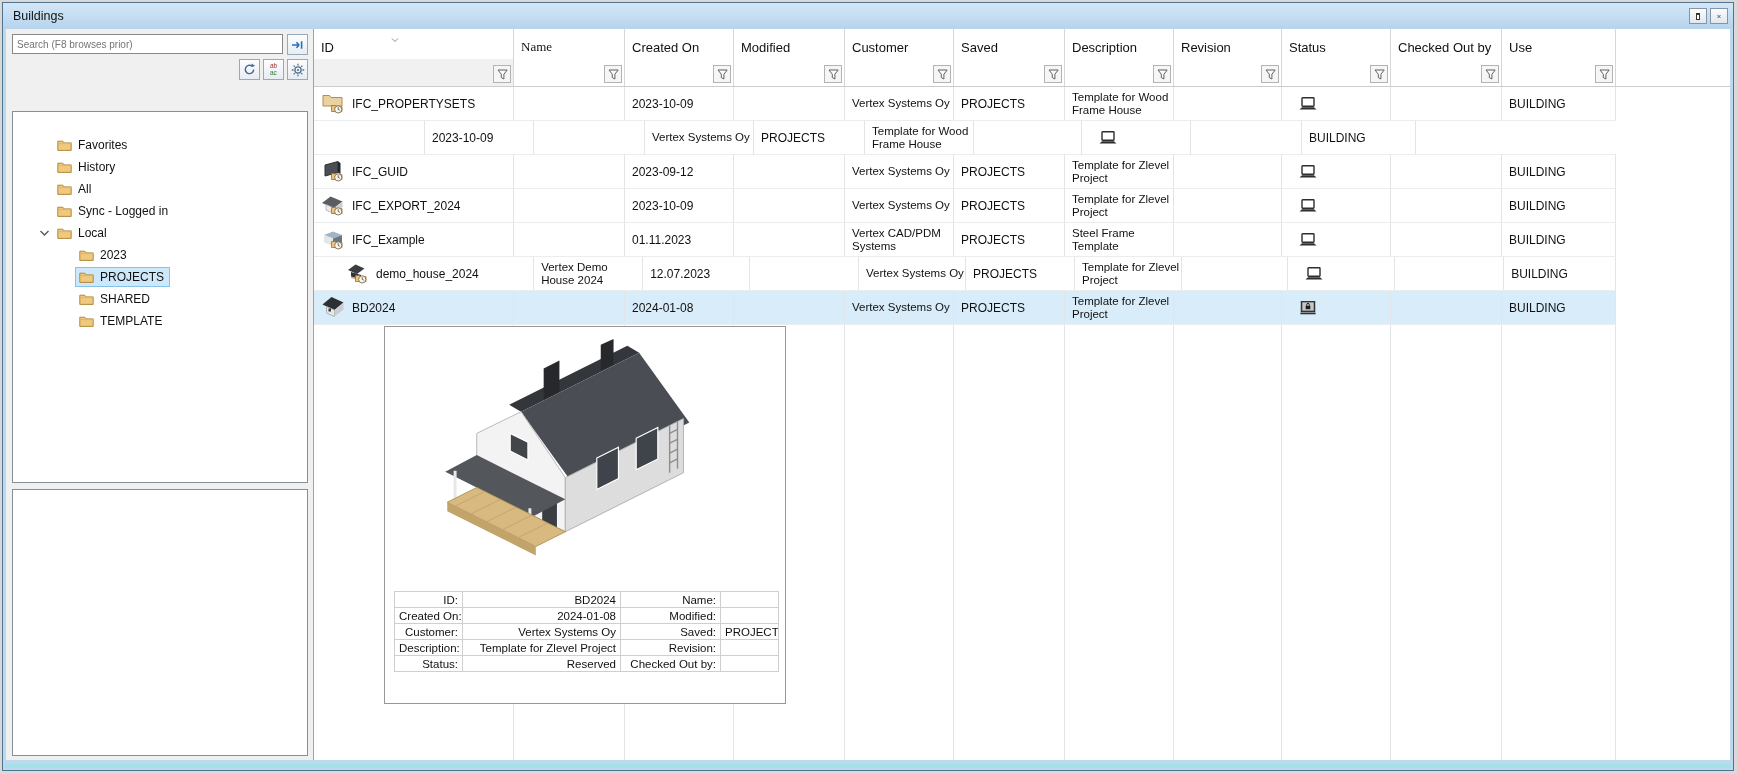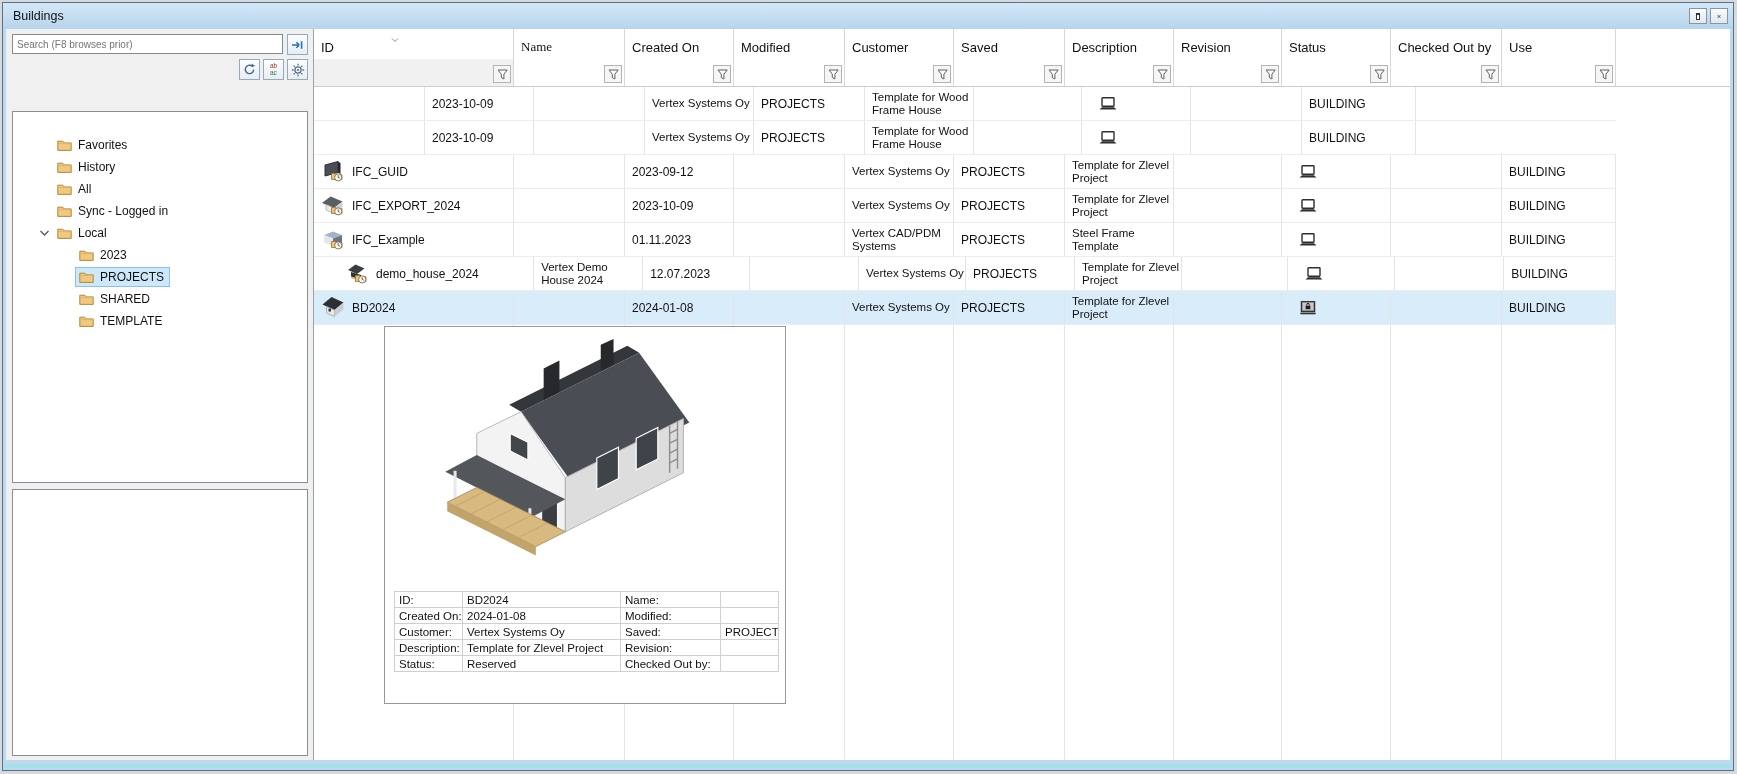"IFC_PROPERTYSETS" div.cell { html: none -> <div> <span><svg> <path></path> <g> <path></path> <circle></circle> <path></path> </g> </svg></span> <span>IFC_PROPERTYSETS</span> </div> }
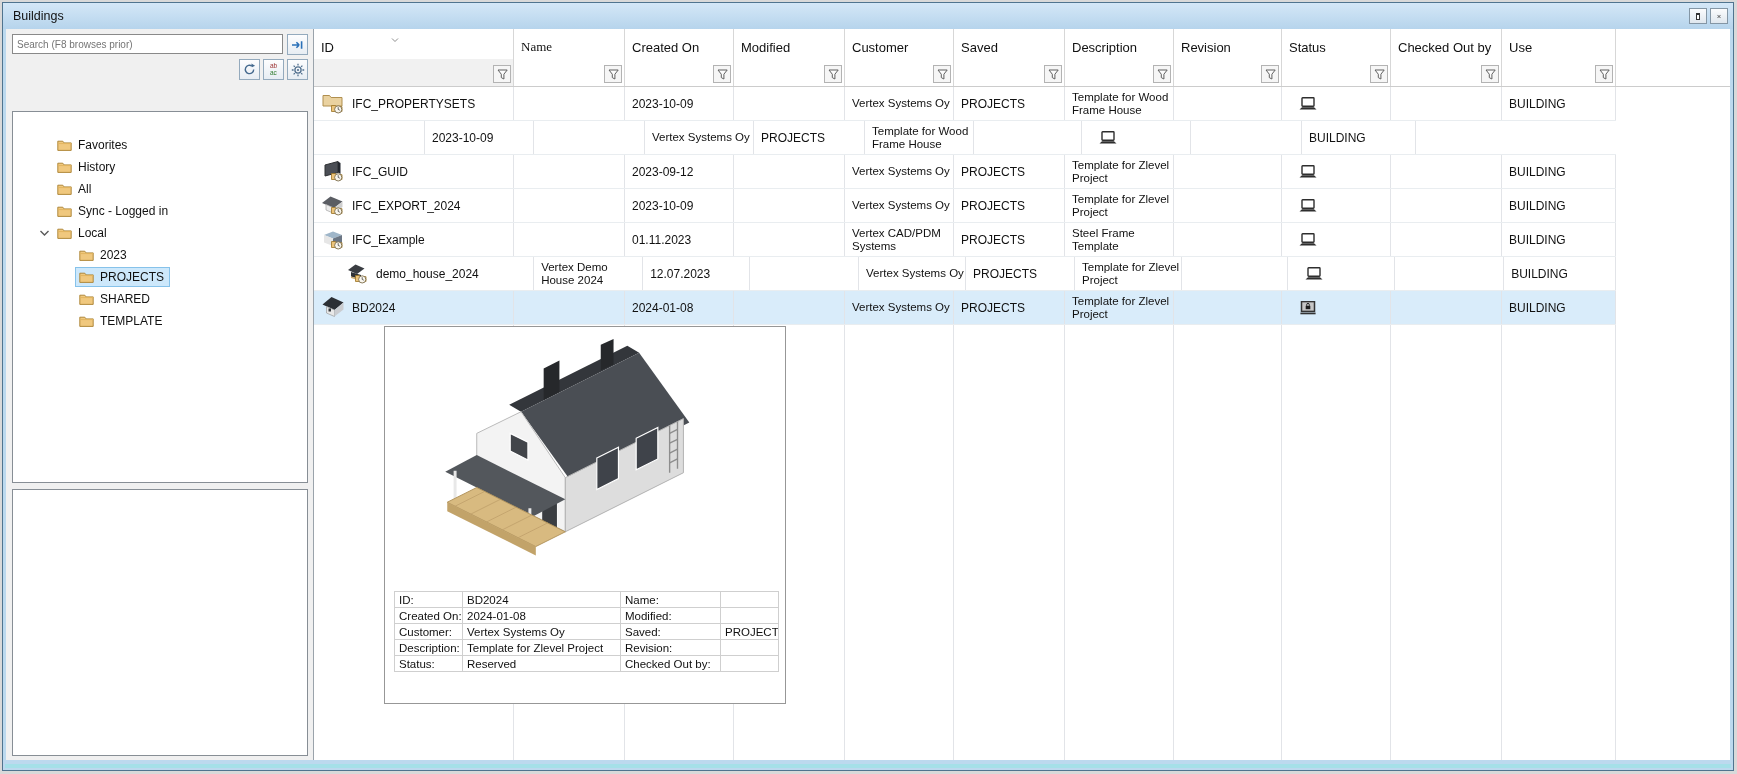"ID:" .preview-table { text-align: none -> right }
